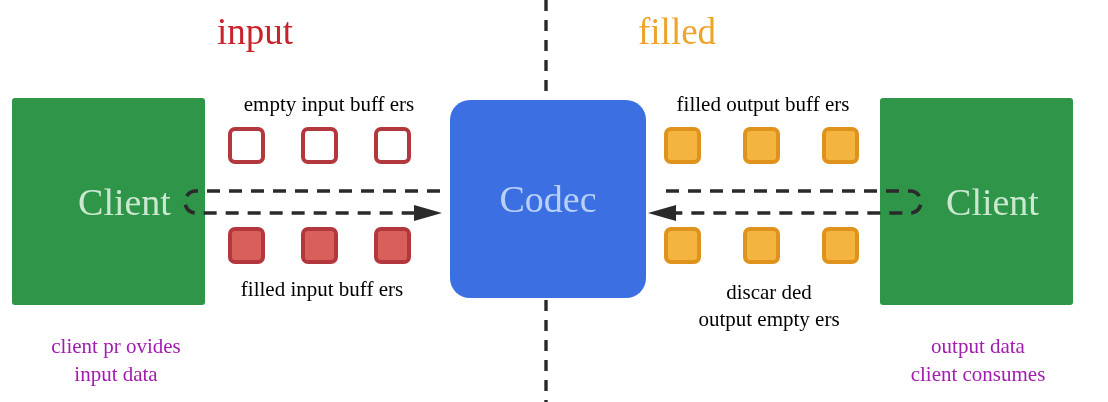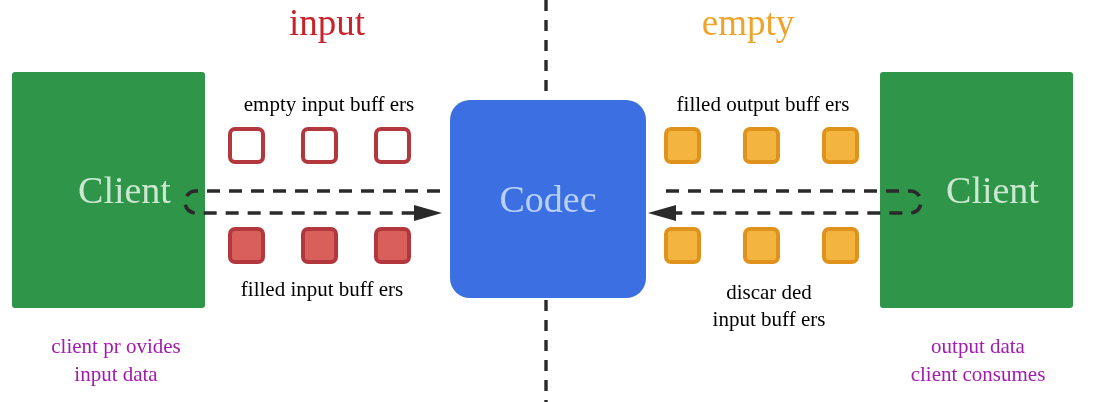"input" .section-title { text-align: center -> none; top: 1px -> 10px }
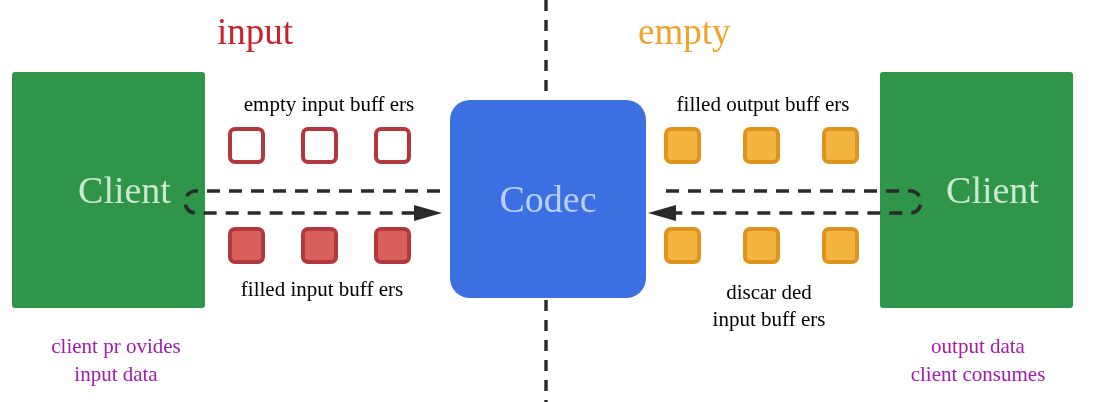"empty" div.abs { text: empty -> filled }
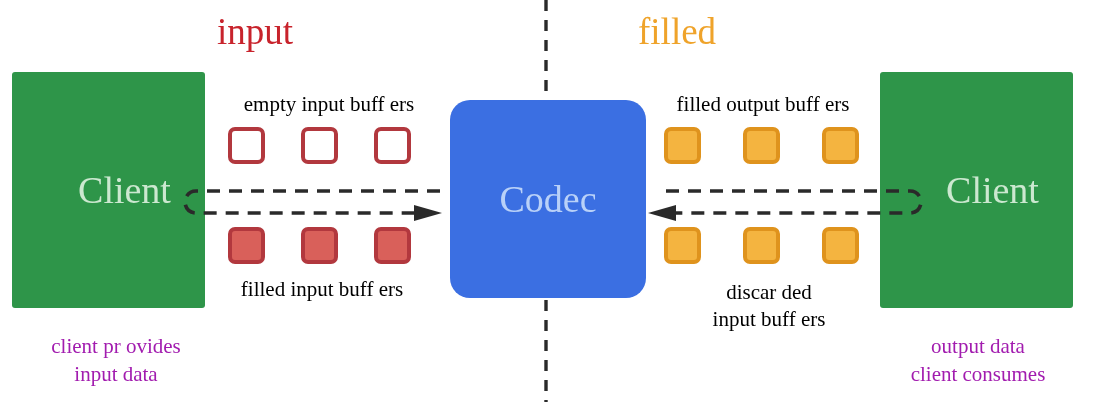"Client" .client-box { height: 236px -> 207px; top: 72px -> 98px }
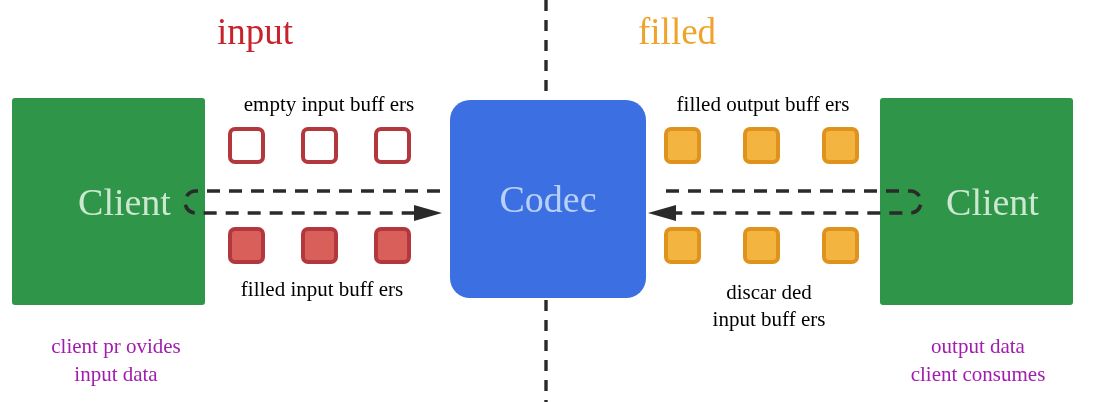"input buff ers" div { text: input buff -> output empty }
